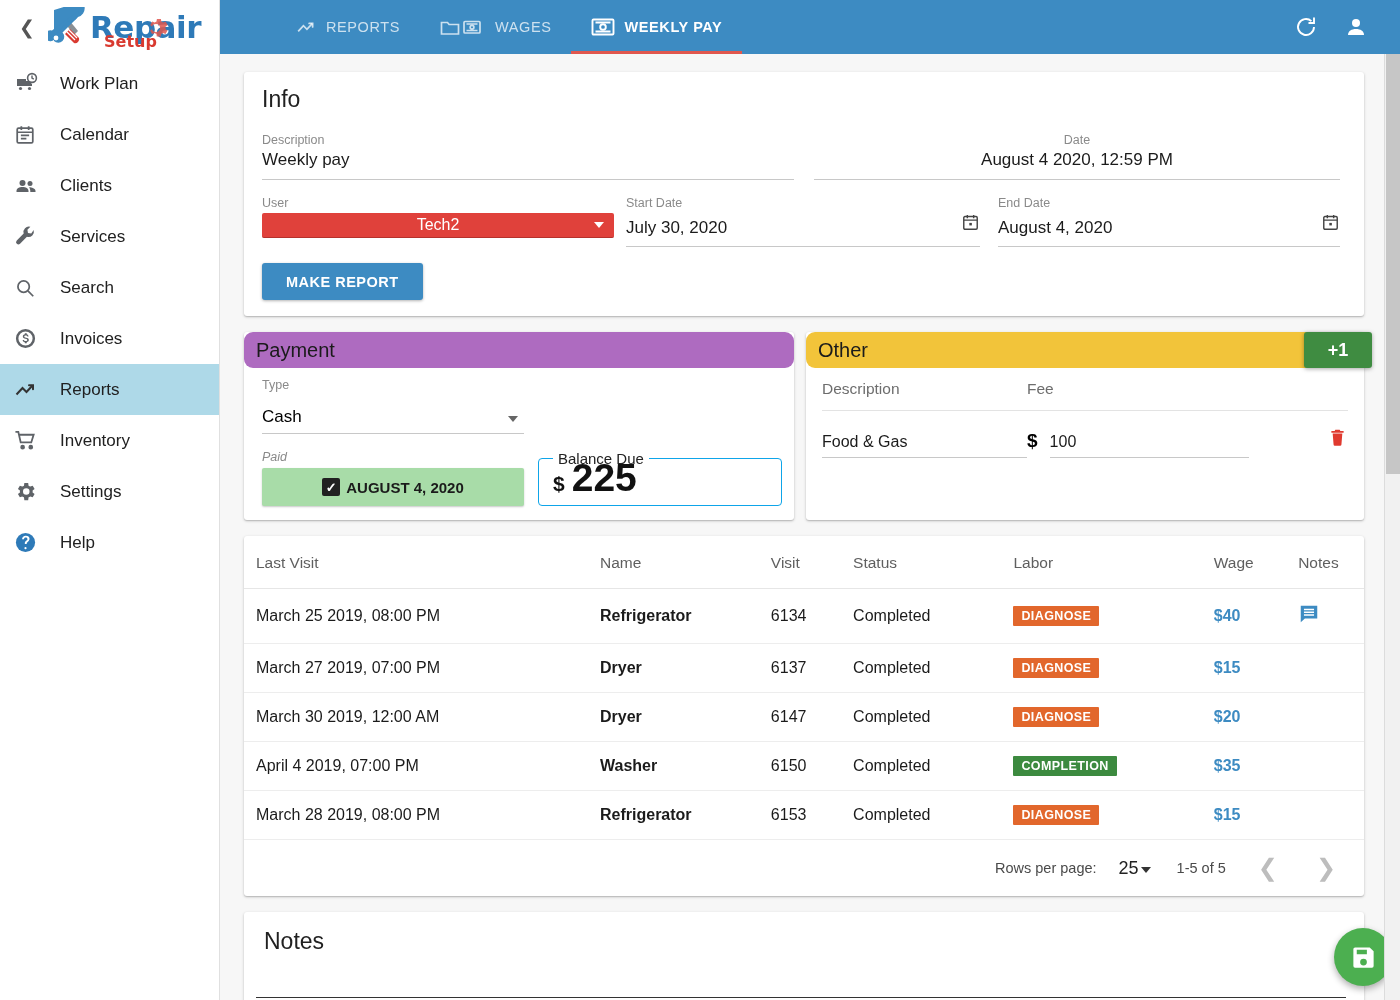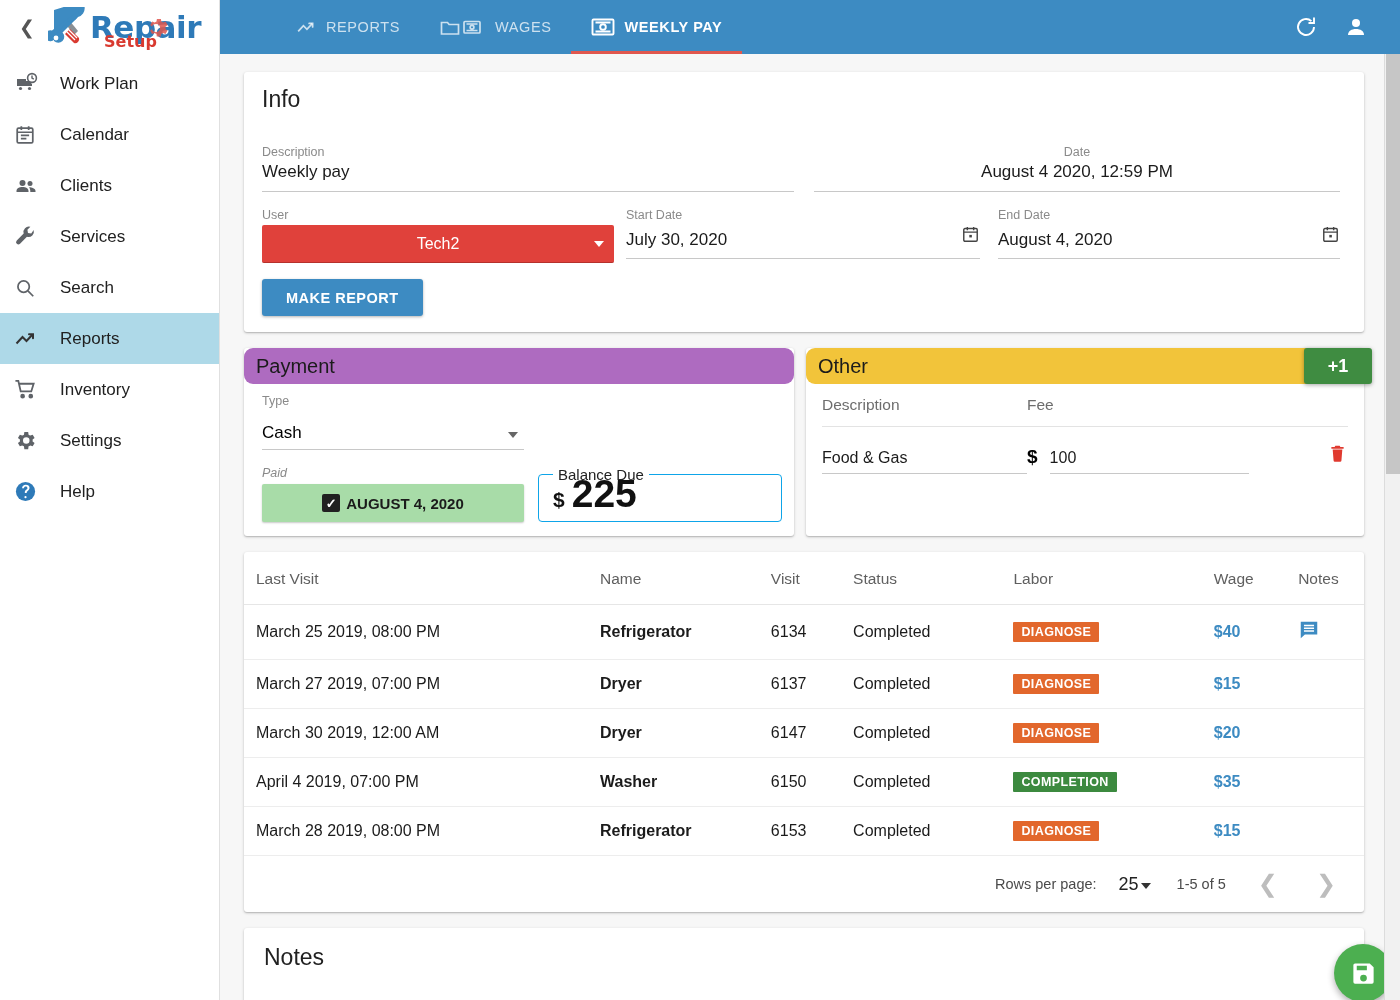"Info" .card-title { margin-bottom: 18px -> 6px }
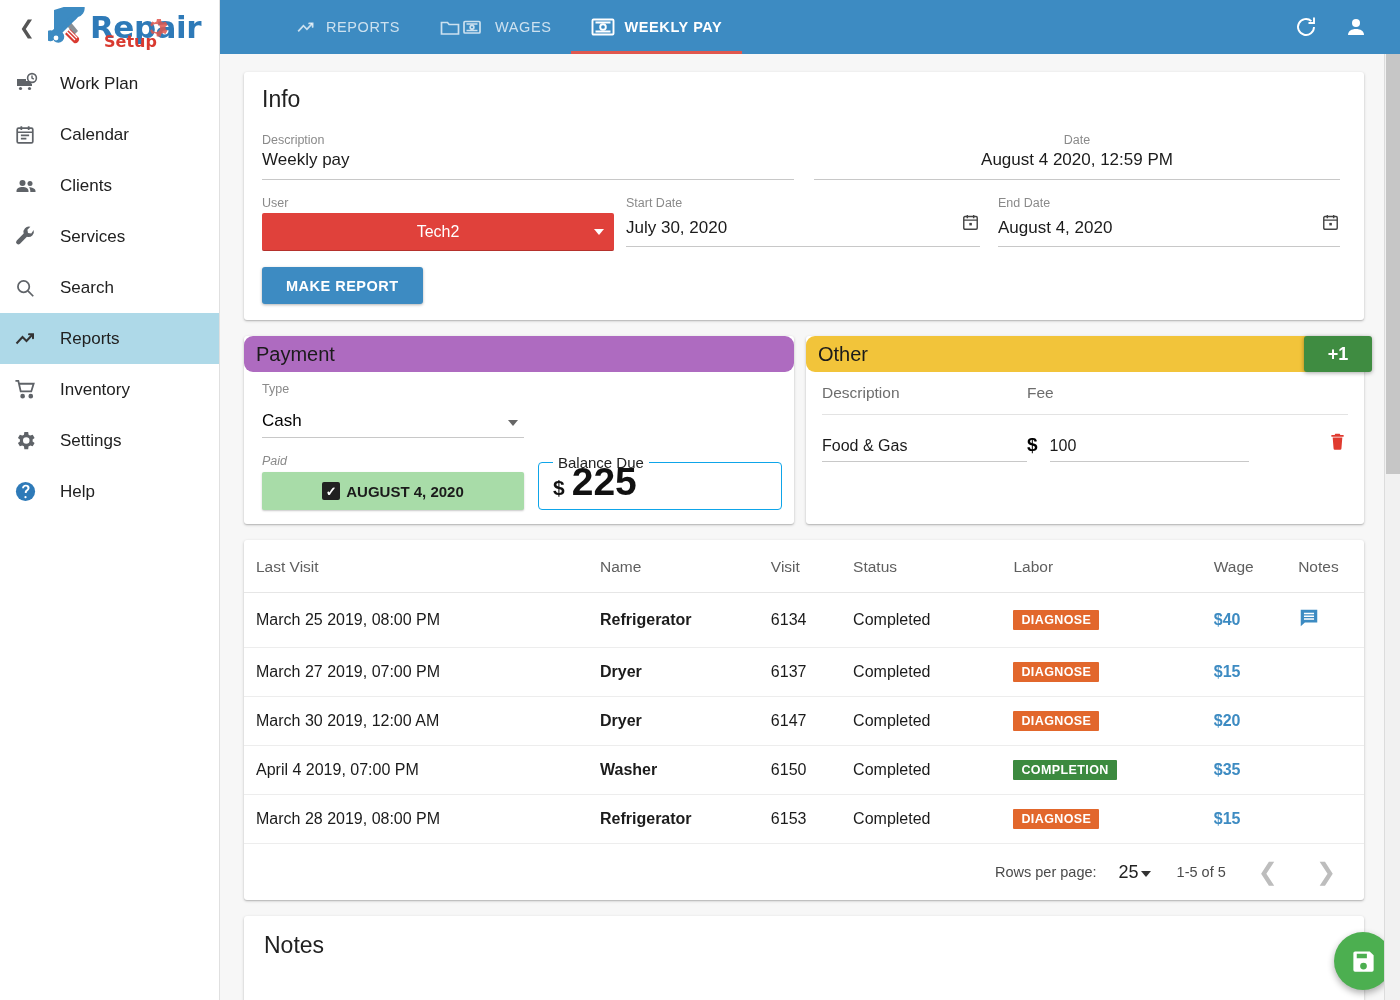"Tech2" .user-select { height: 38px -> 25px }
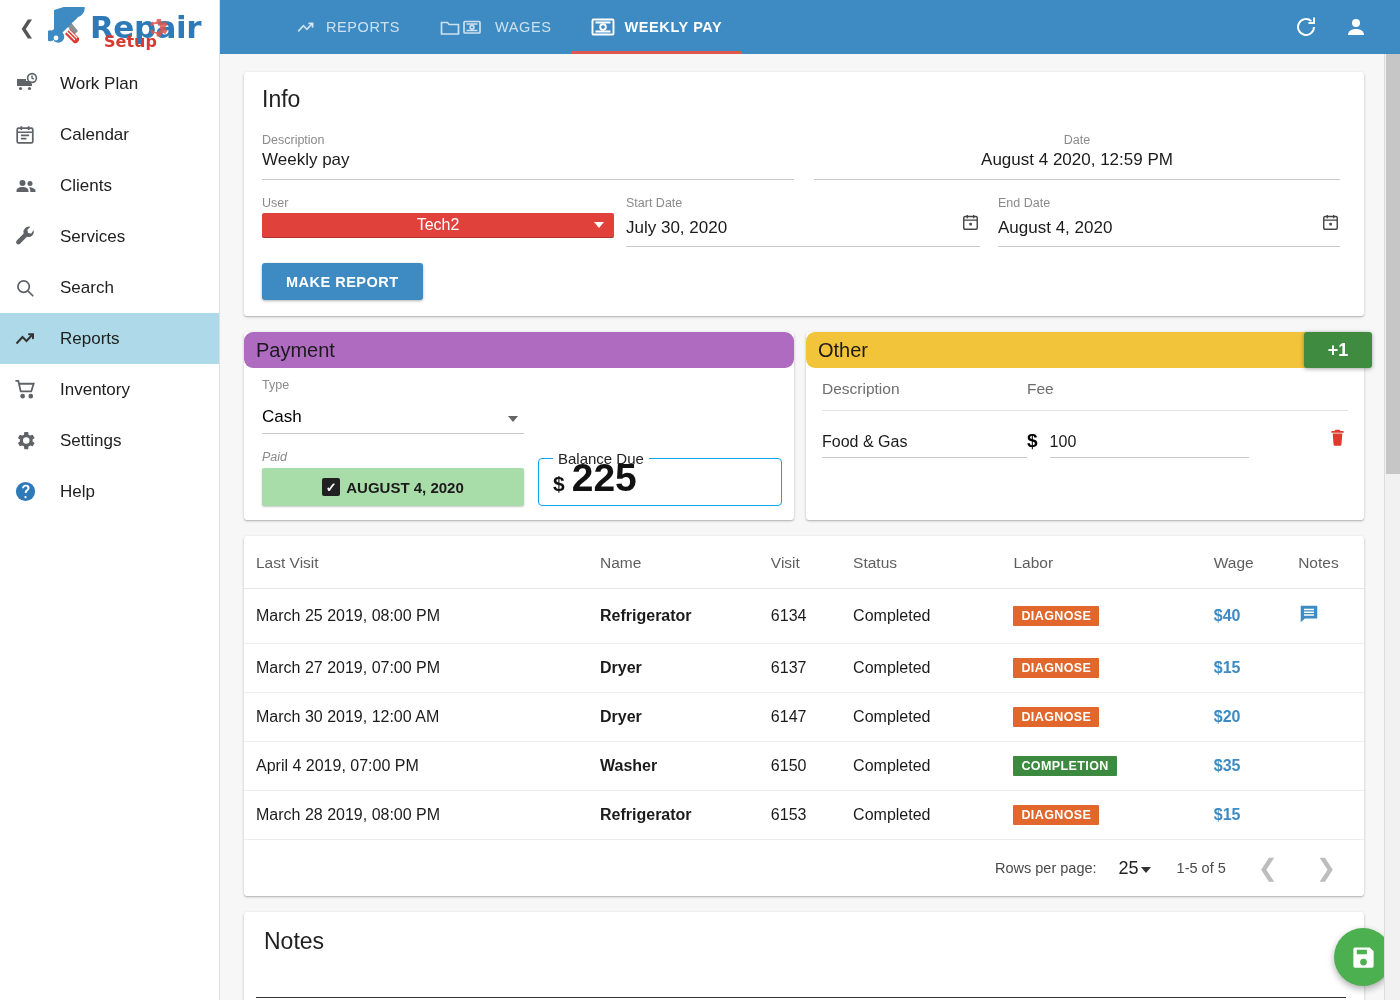"Invoices" div.nav-item { html: none -> <div> <span> <svg> <path></path> <path></path> </svg> </span> <span>Invoices</span> </div> }
